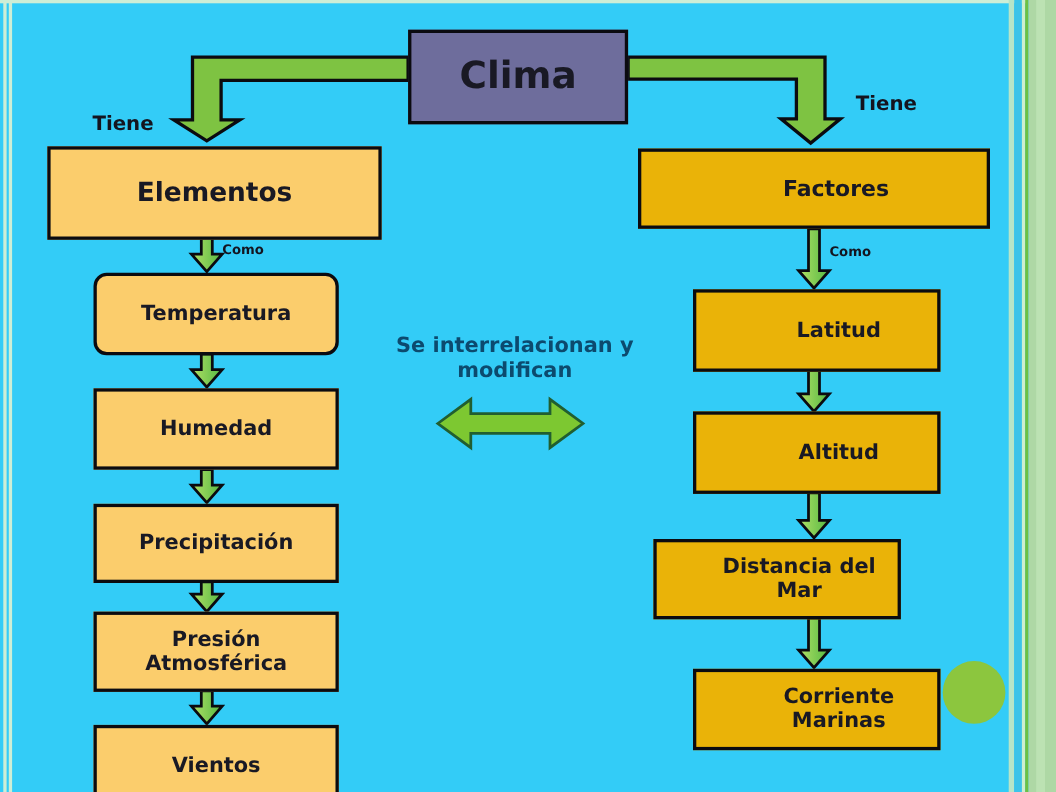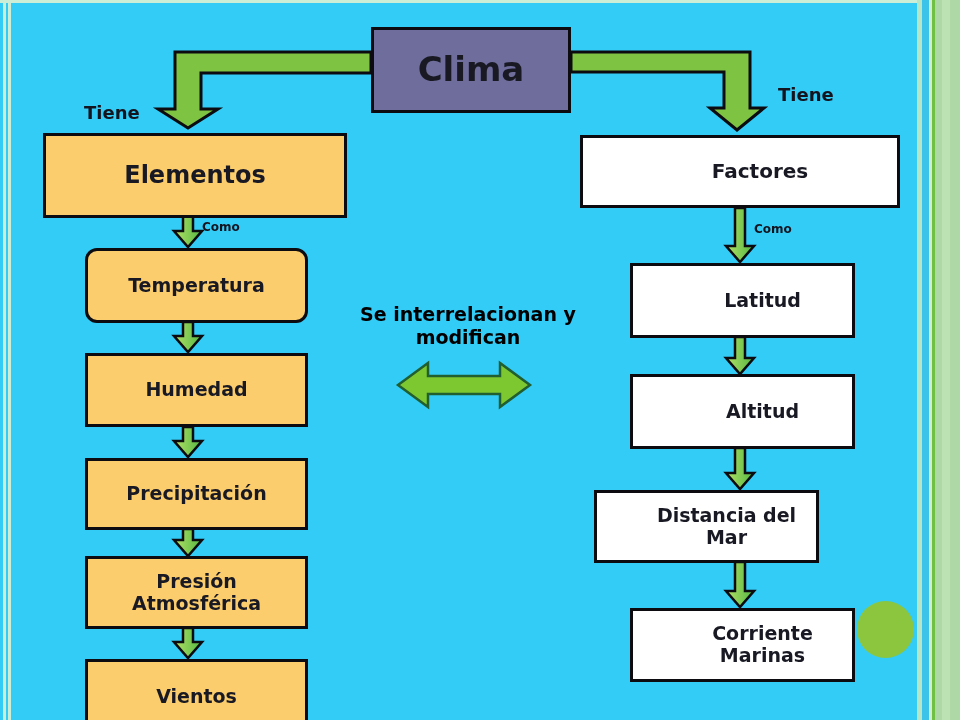"Factores" .teal { background: #ffffff -> #eab308 }
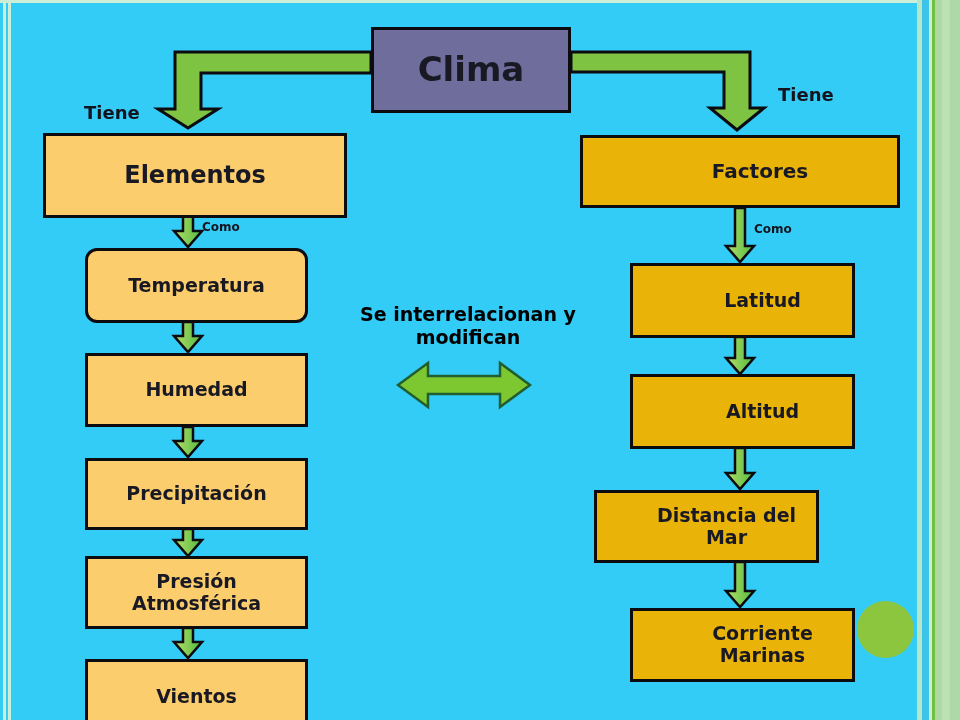"Se interrelacionan y modifican" .note { color: #000000 -> #0c4a6e }
